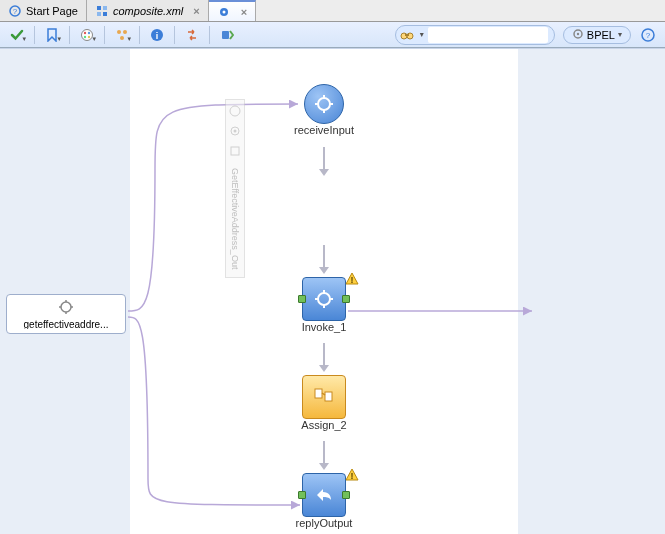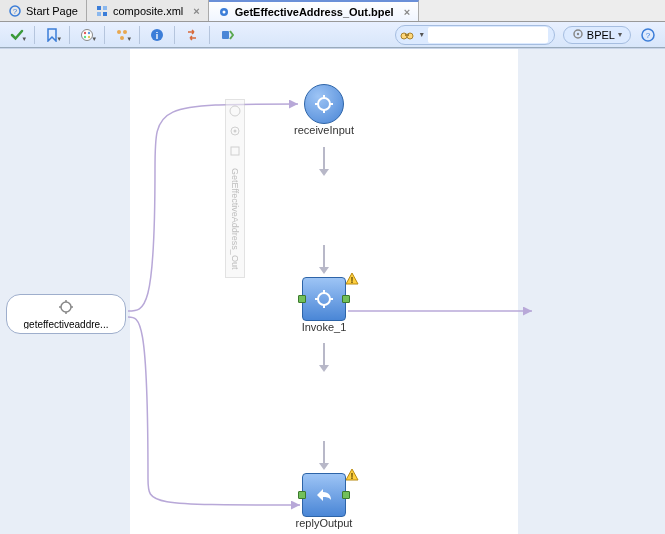"composite.xml" span { font-style: none -> italic }
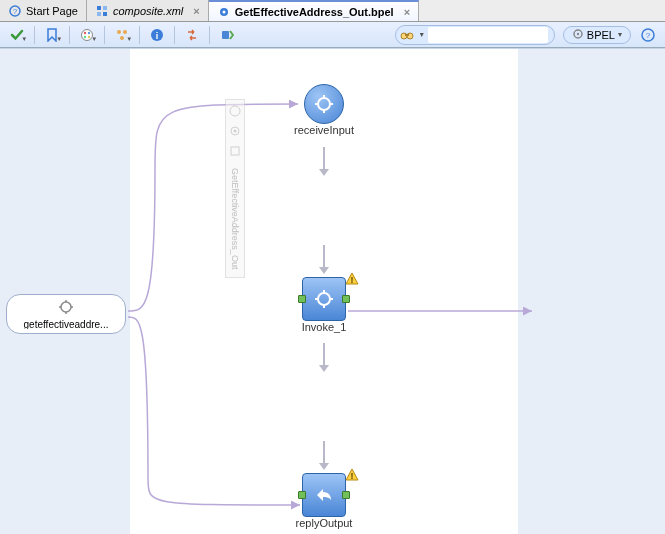"GetEffectiveAddress_Out.bpel" span { html: <span>GetEffectiveAddress_Out.bpel</span> -> none }
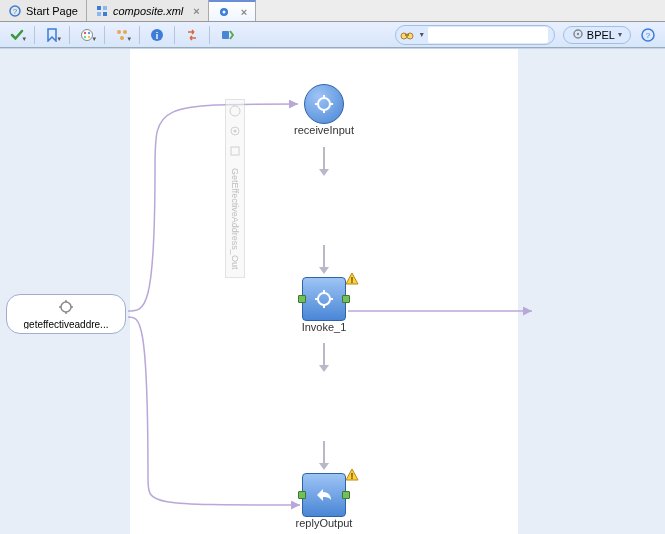"geteffectiveaddre..." .partner-box { border-radius: 14px -> 4px }
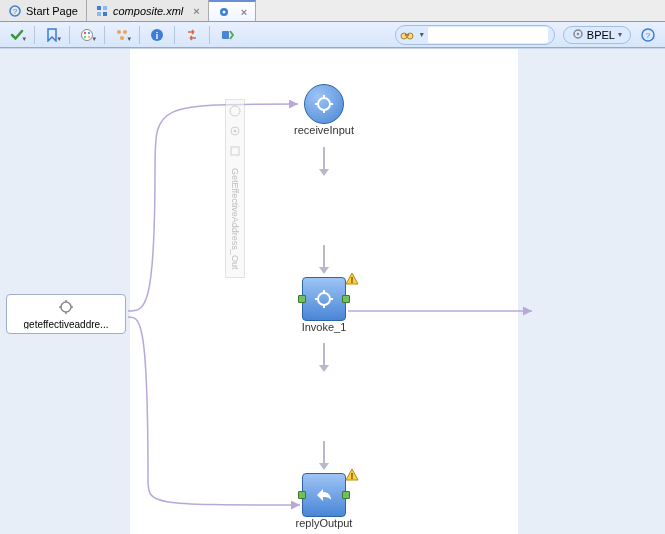"Assign_2" div.node { html: none -> <div> <div> <svg> <rect></rect> <rect></rect> <path></path> </svg> </div> <div>Assign_2</div> </div> }
